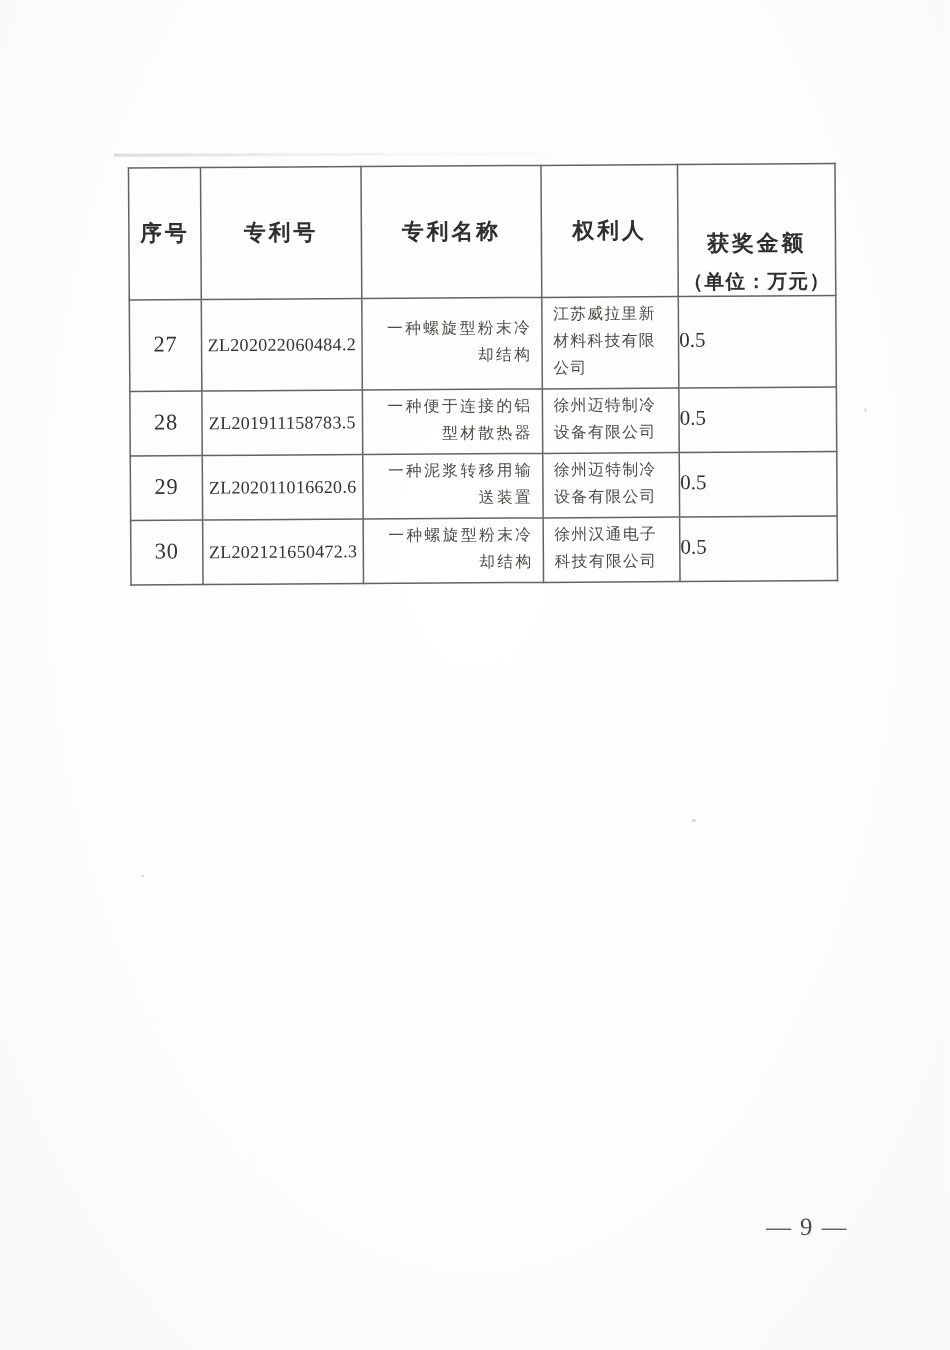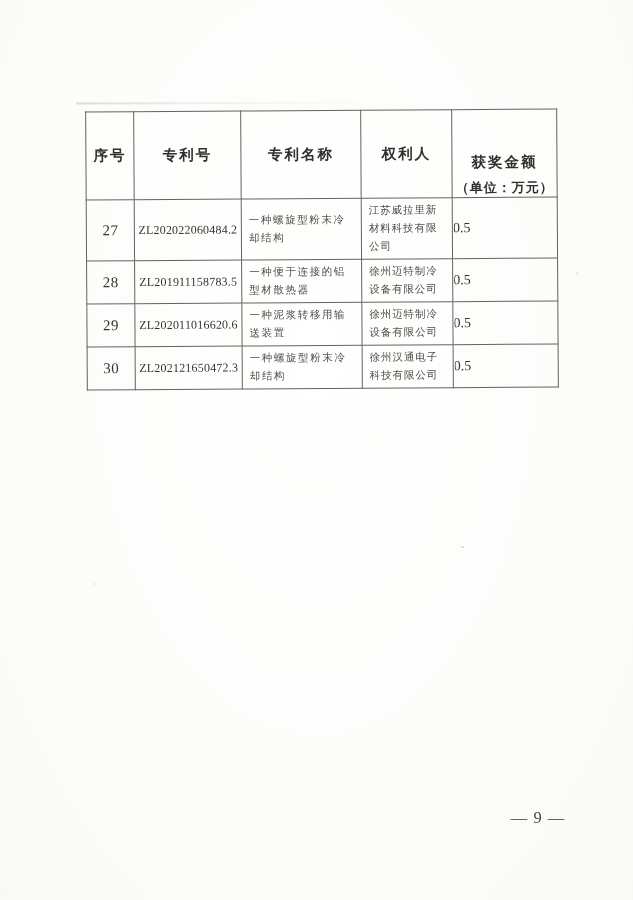"江苏威拉里新材料科技有限公司" table.patent-table tbody td { border-radius: 23px -> none }
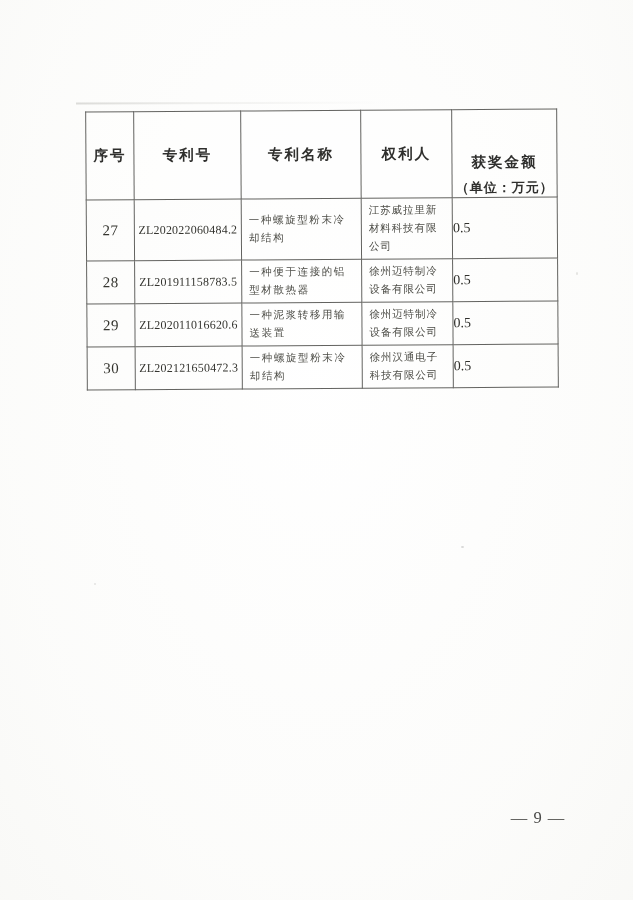"一种螺旋型粉末冷却结构" td.cell-name { text-align: left -> right }
